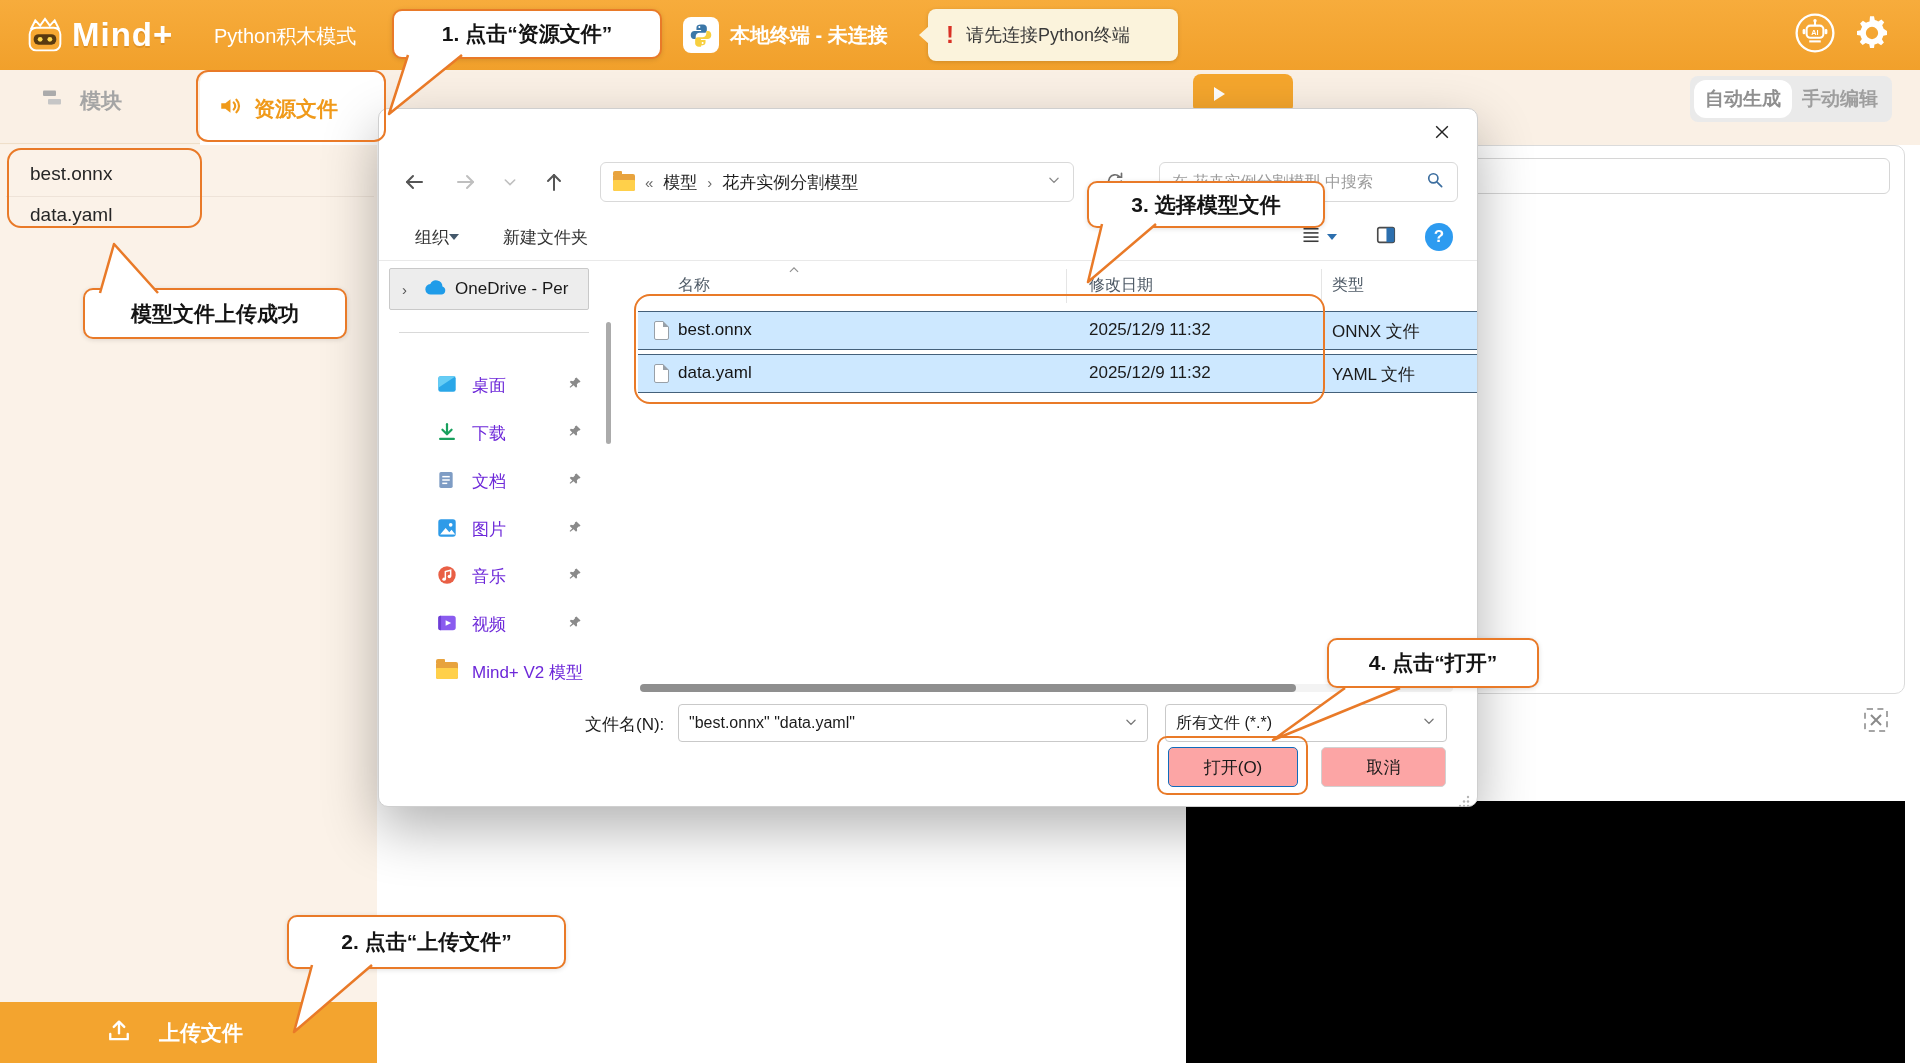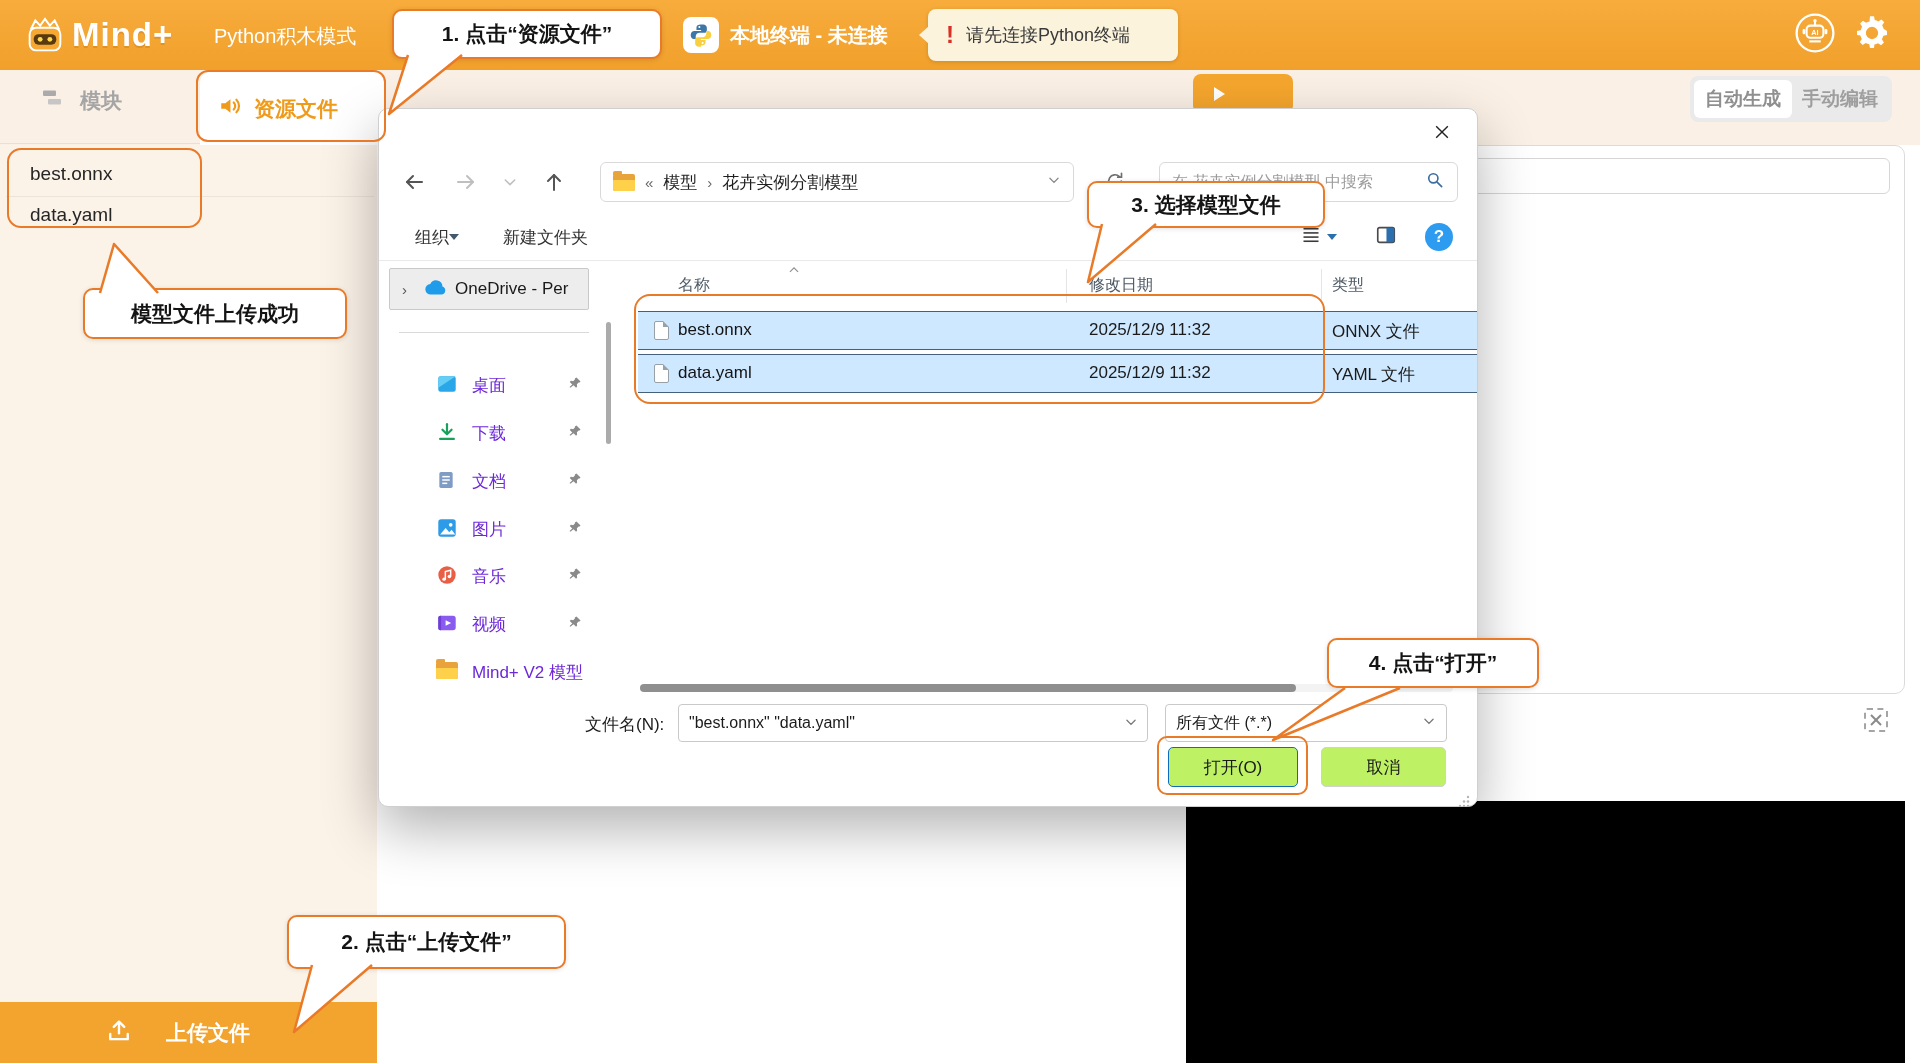"自动生成" .toggle-auto { border-radius: 6px -> 12px }
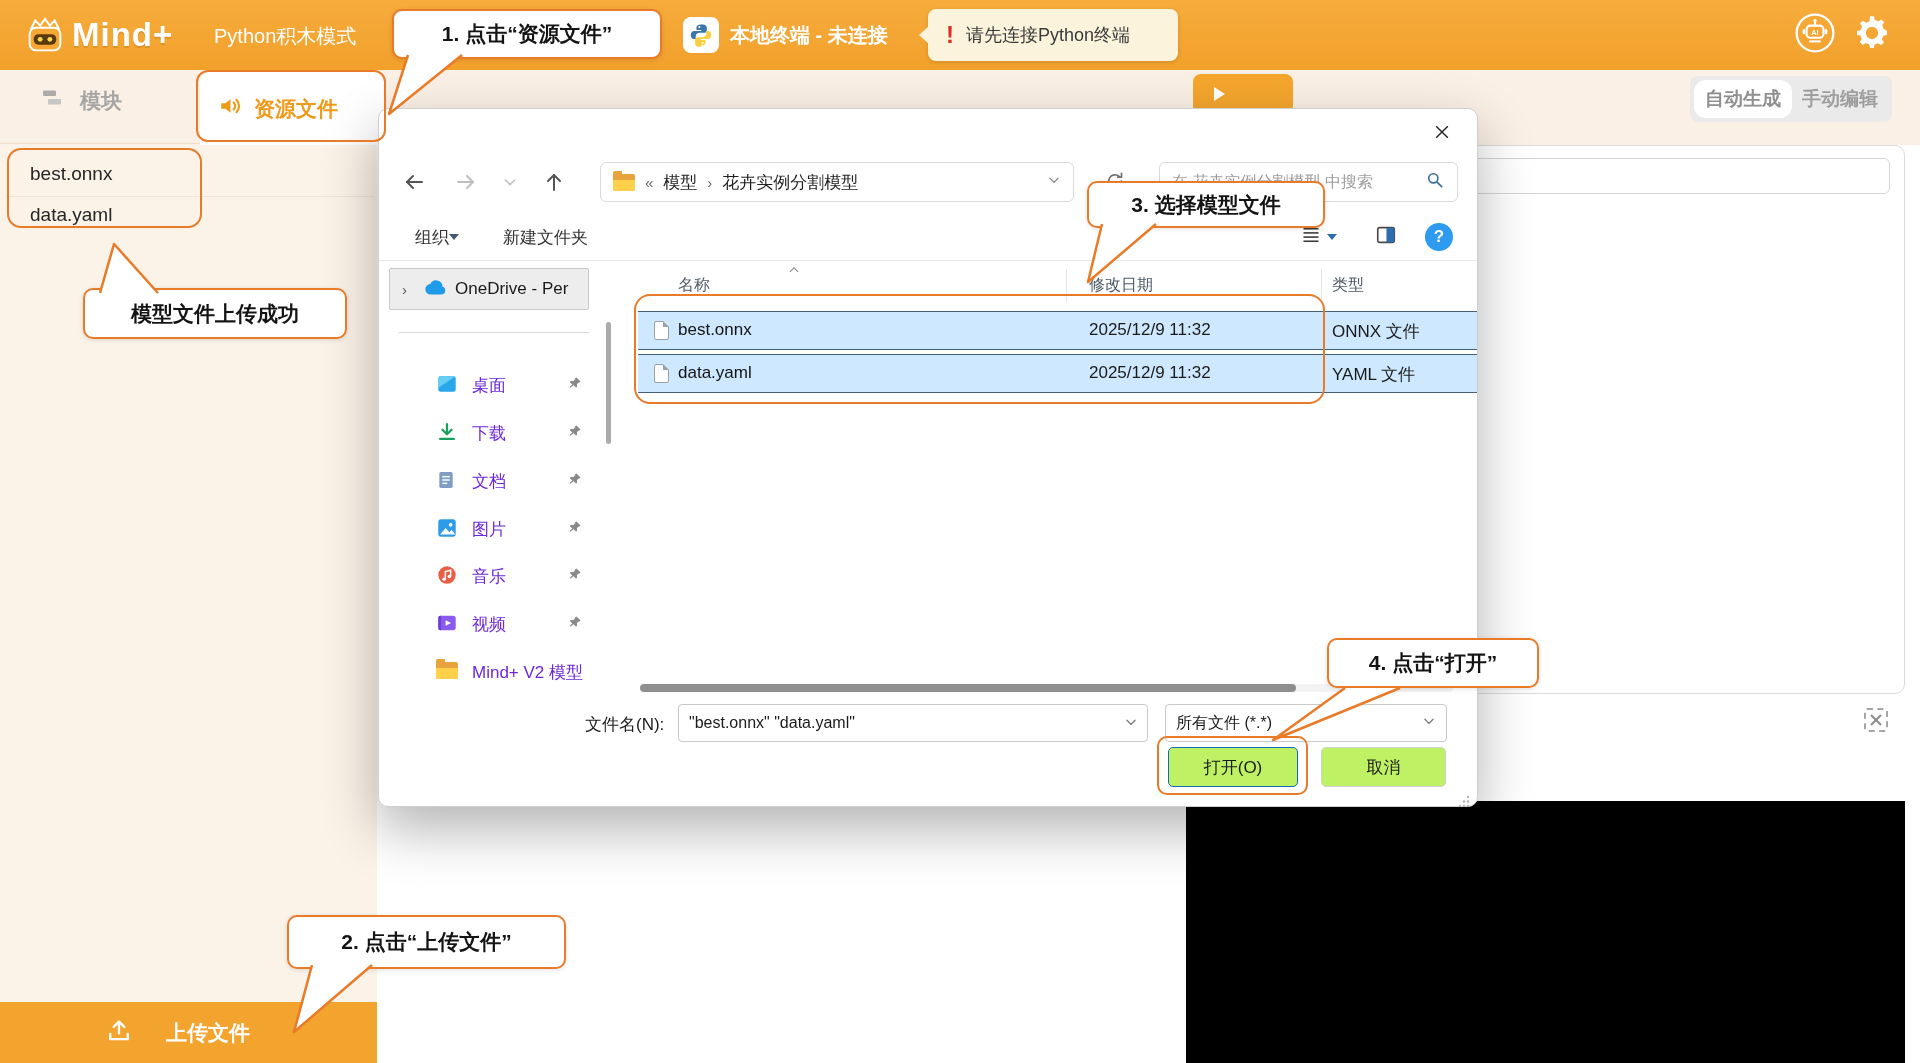"打开(O)" .btn { background: #bef264 -> #fca5a5 }
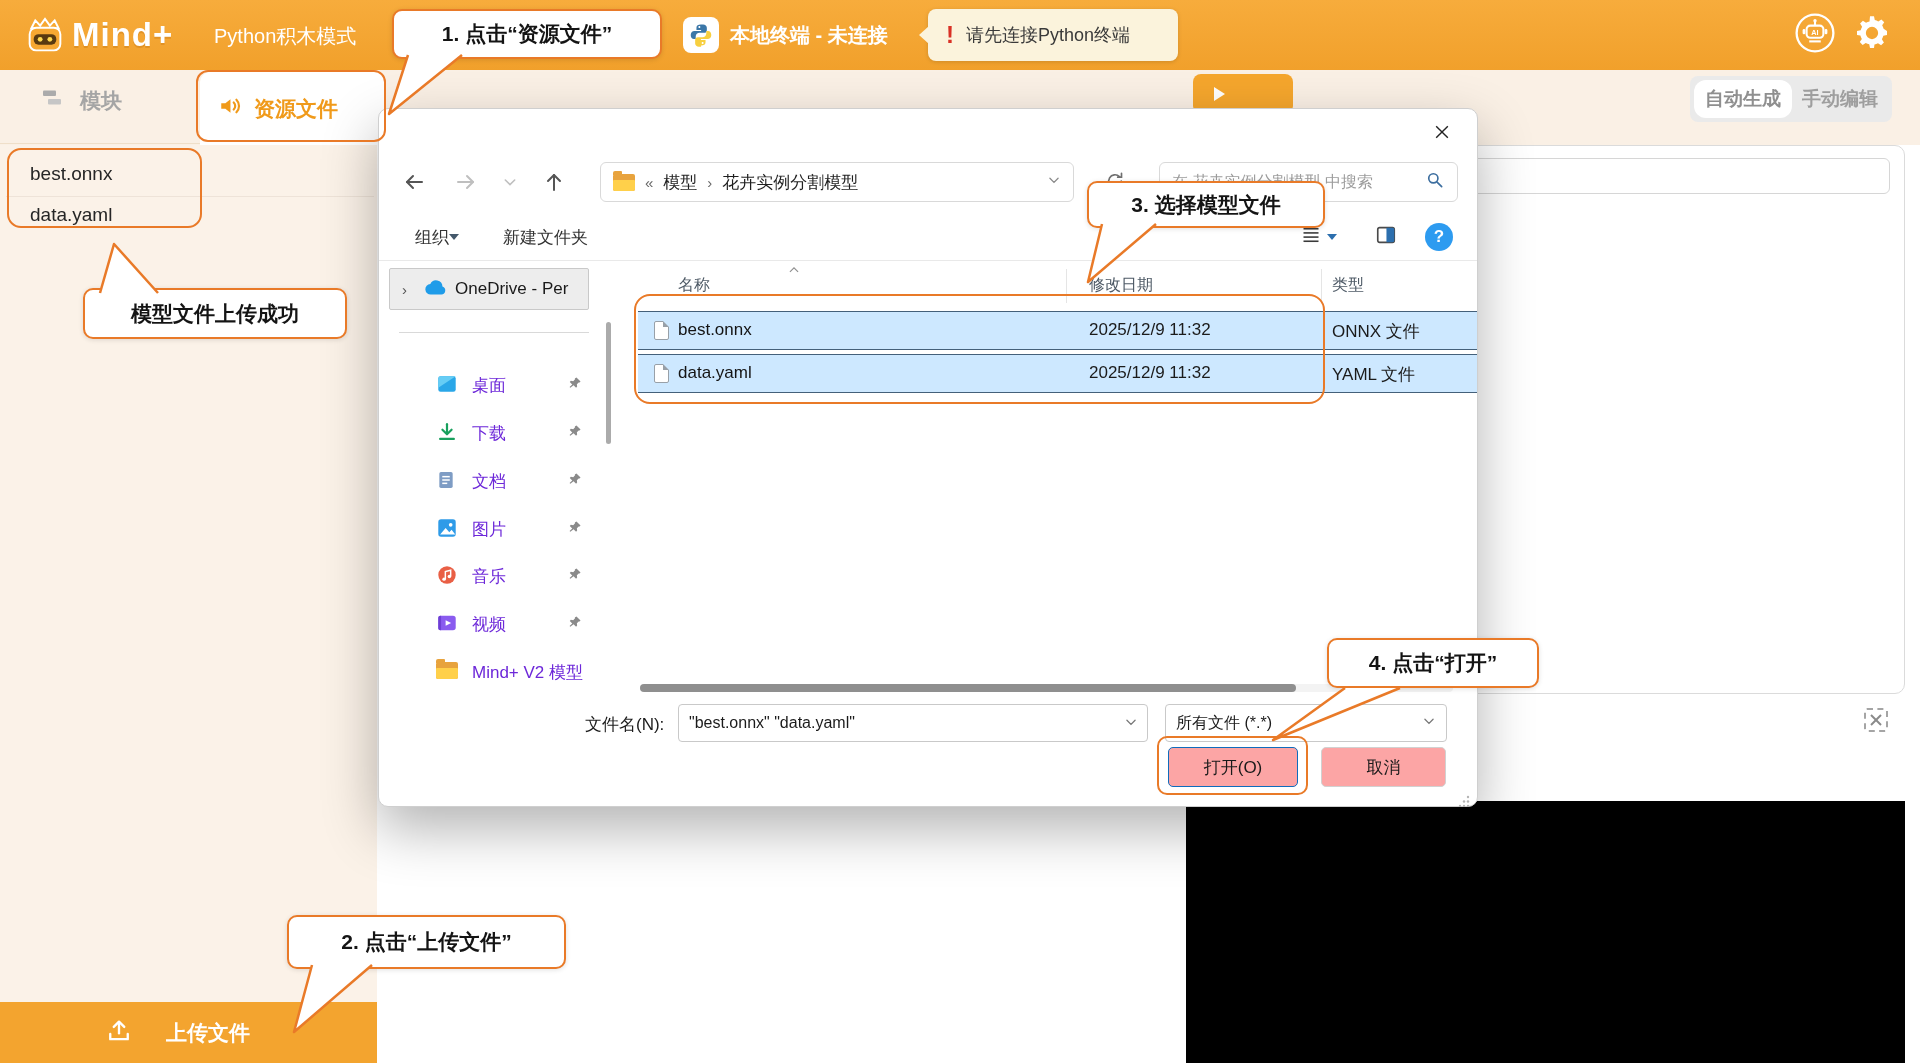"上传文件" .upload-bar .lbl { margin-left: 32px -> 25px }
